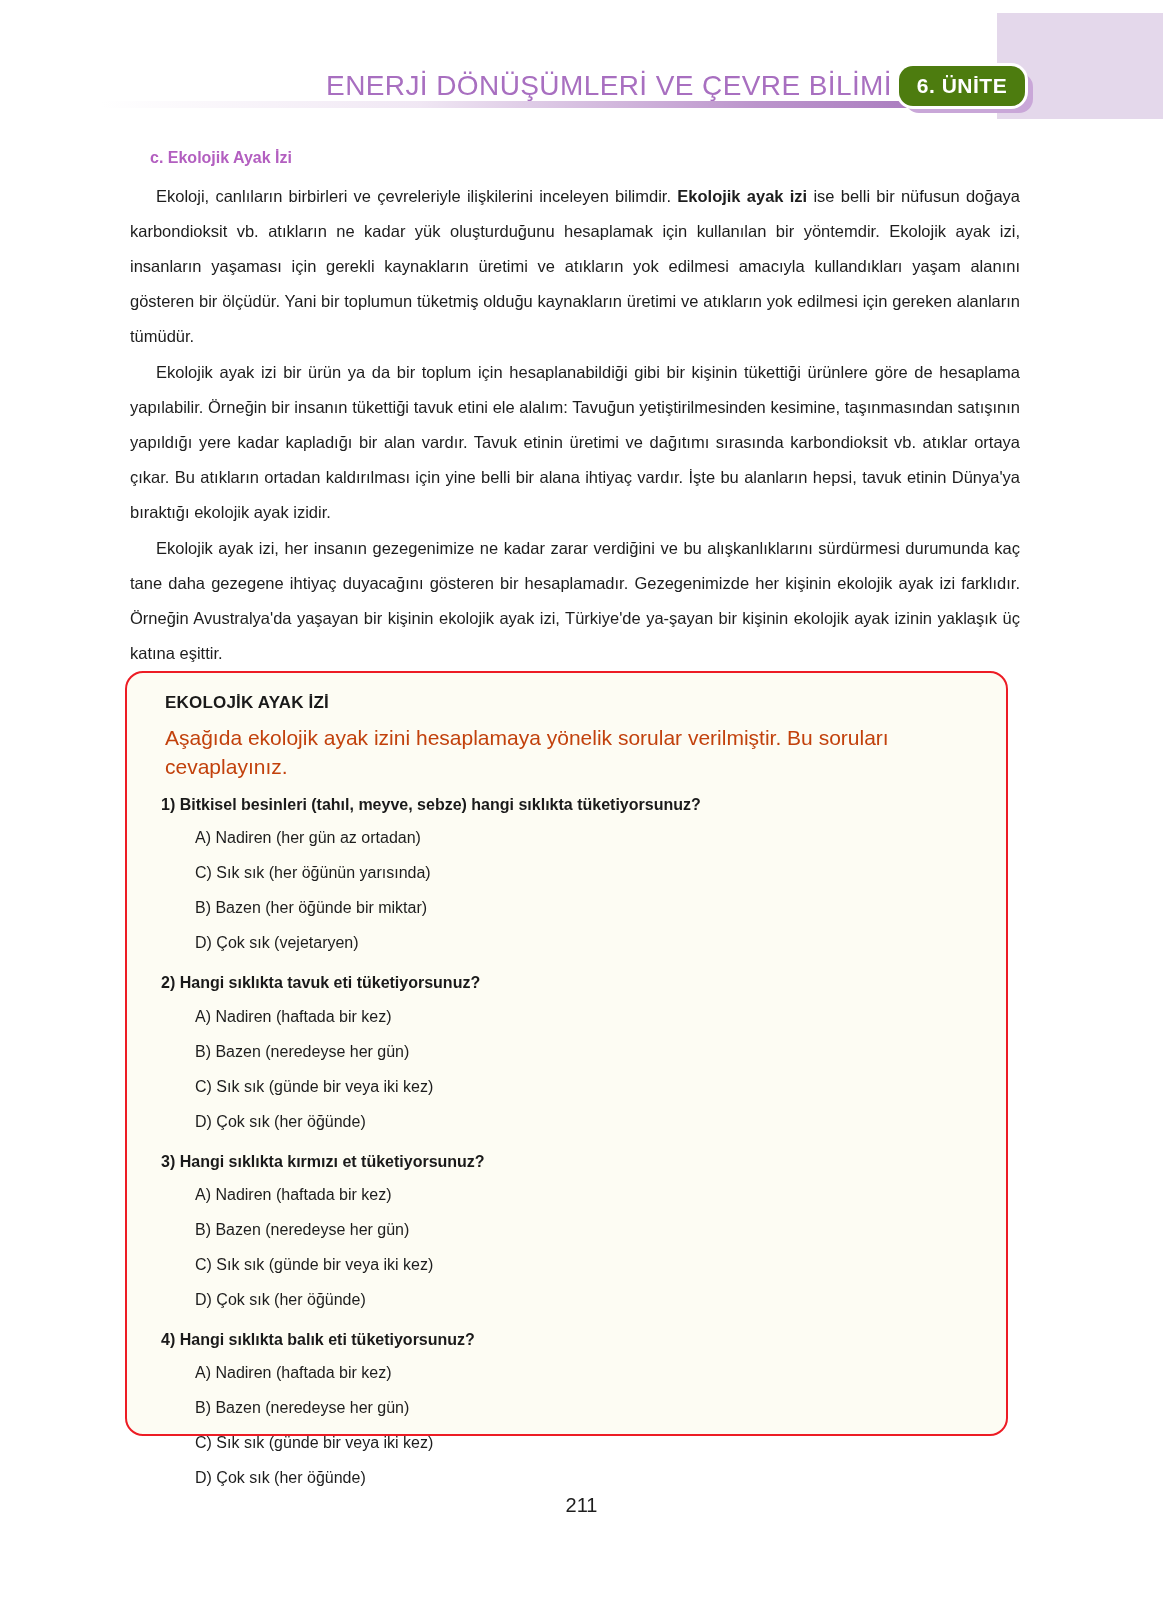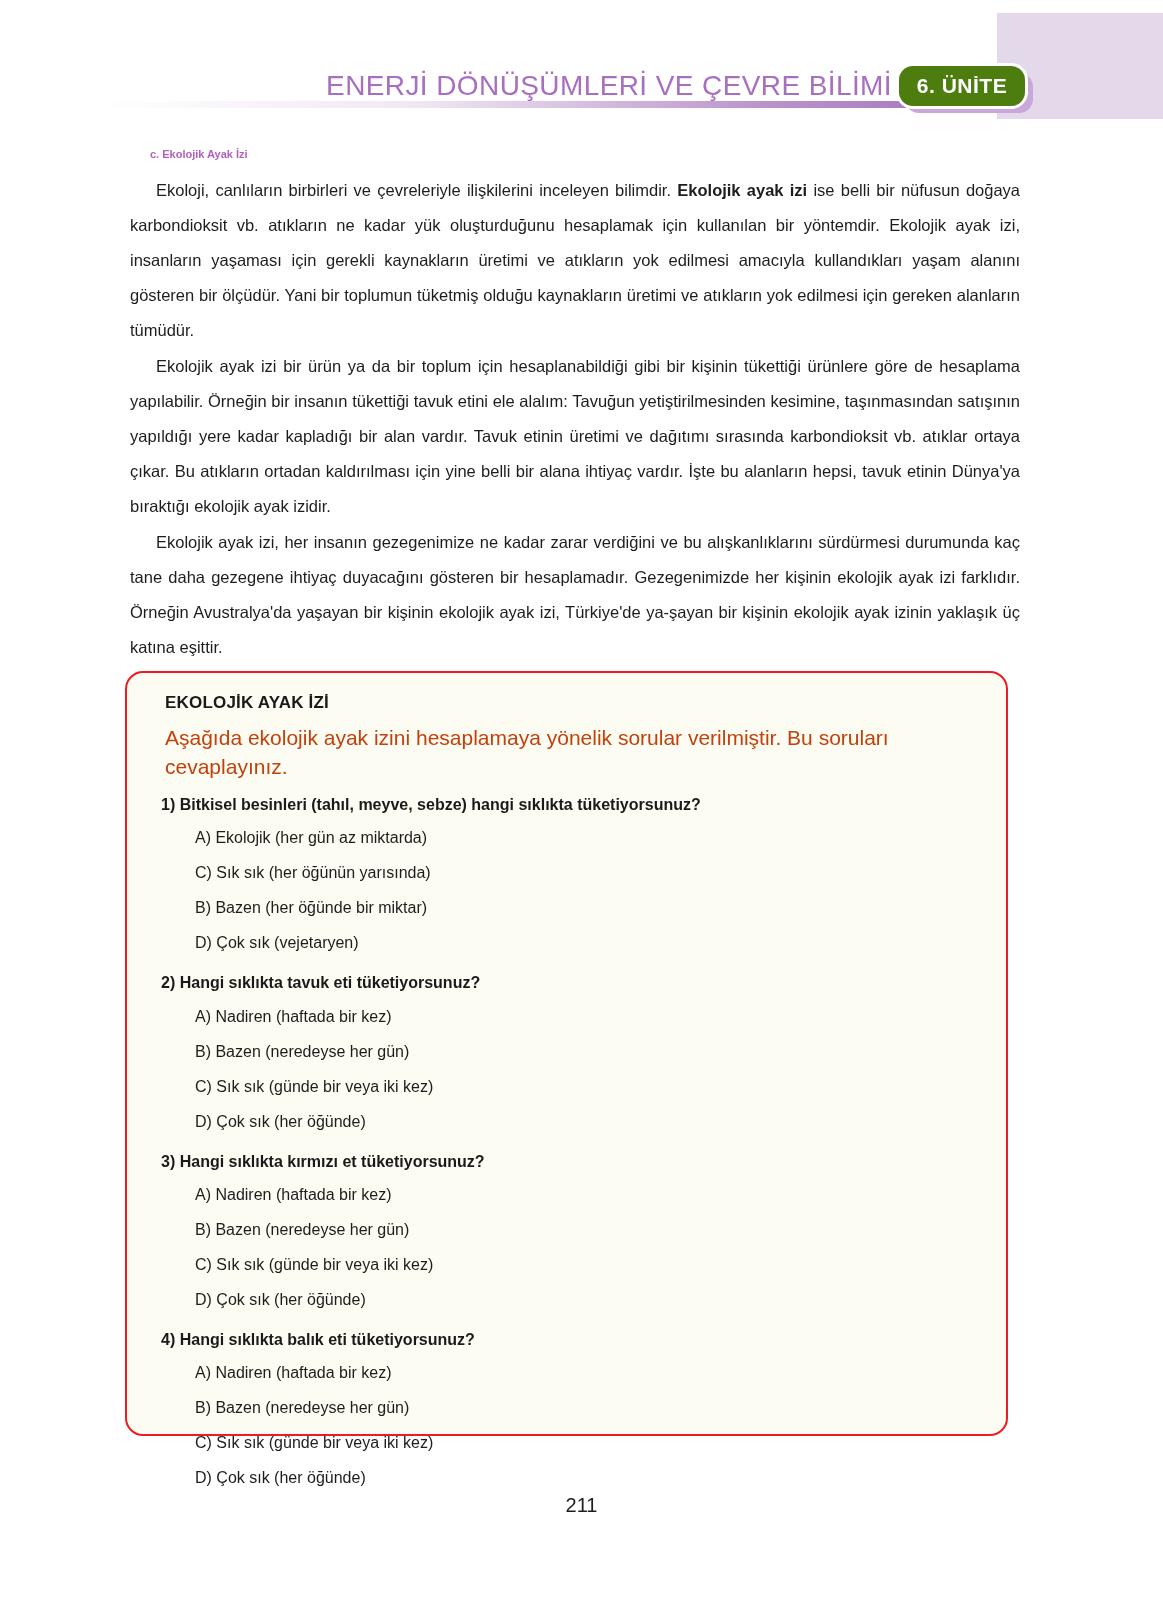"c. Ekolojik Ayak İzi" .section-heading { font-size: 11px -> 16px }
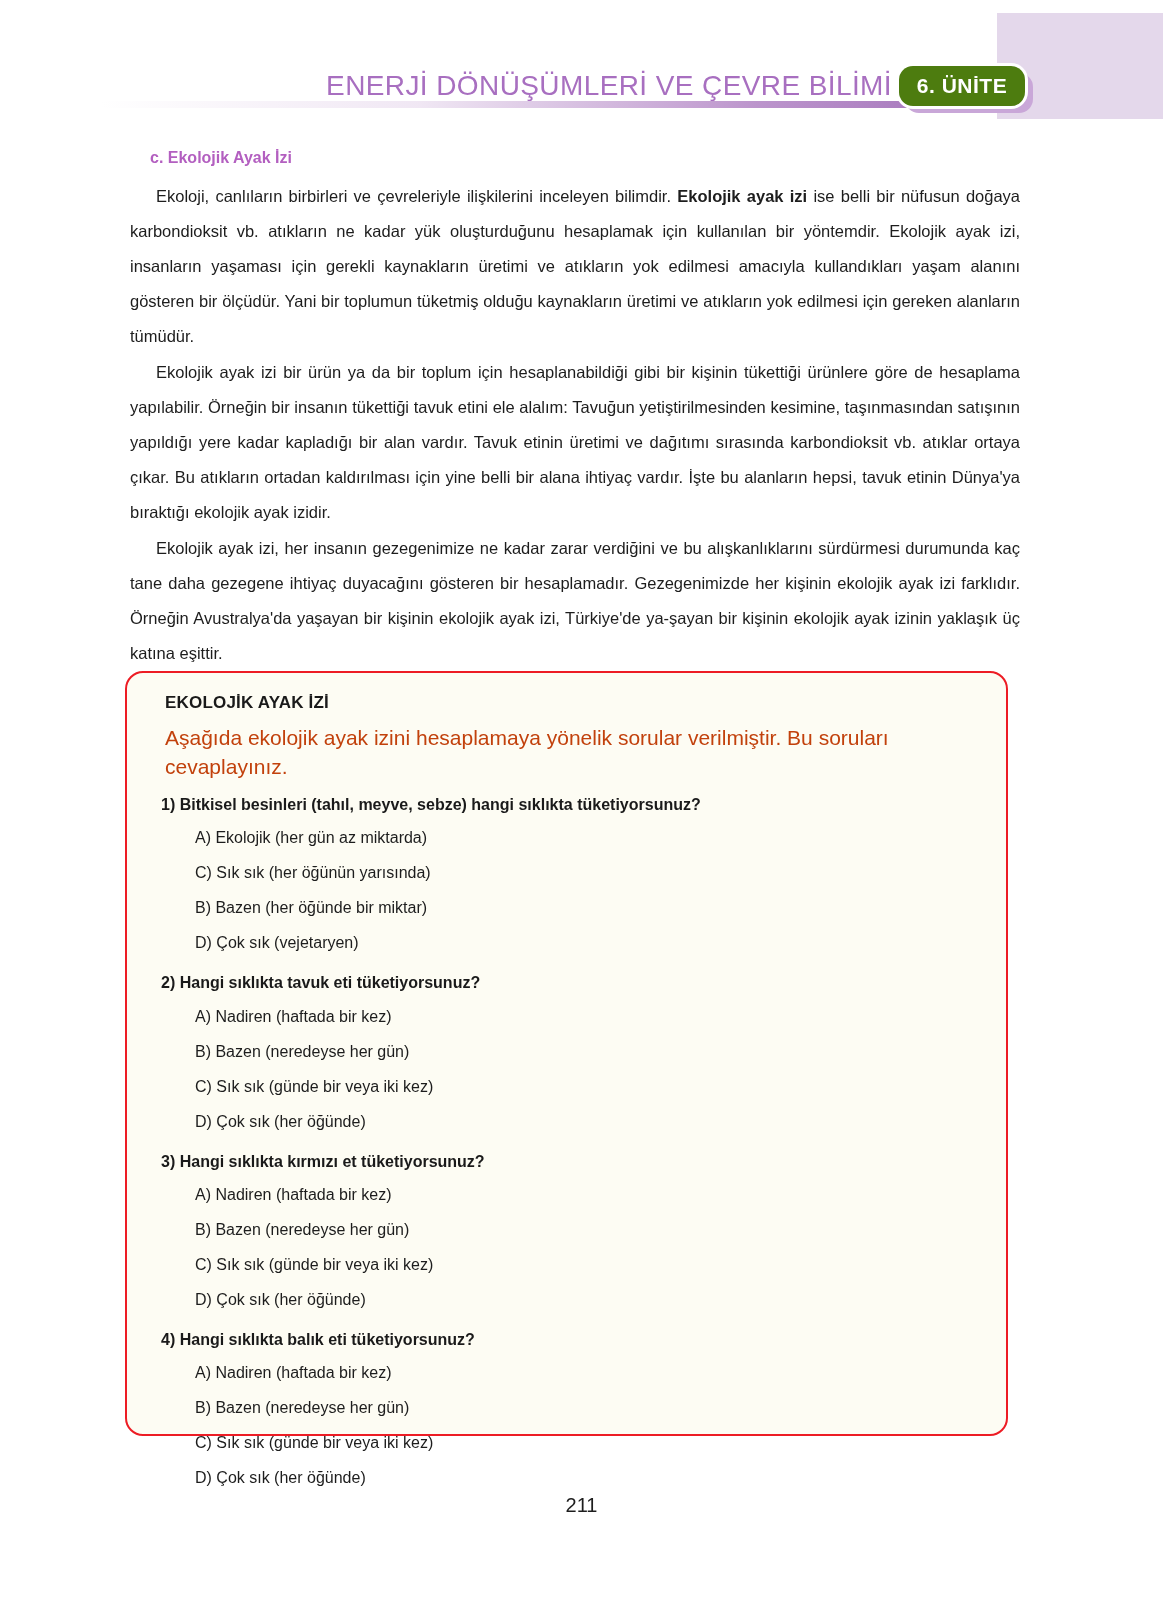"A) Ekolojik (her gün az" div.option { text: Ekolojik (her gün az miktarda -> Nadiren (her gün az ortadan }
